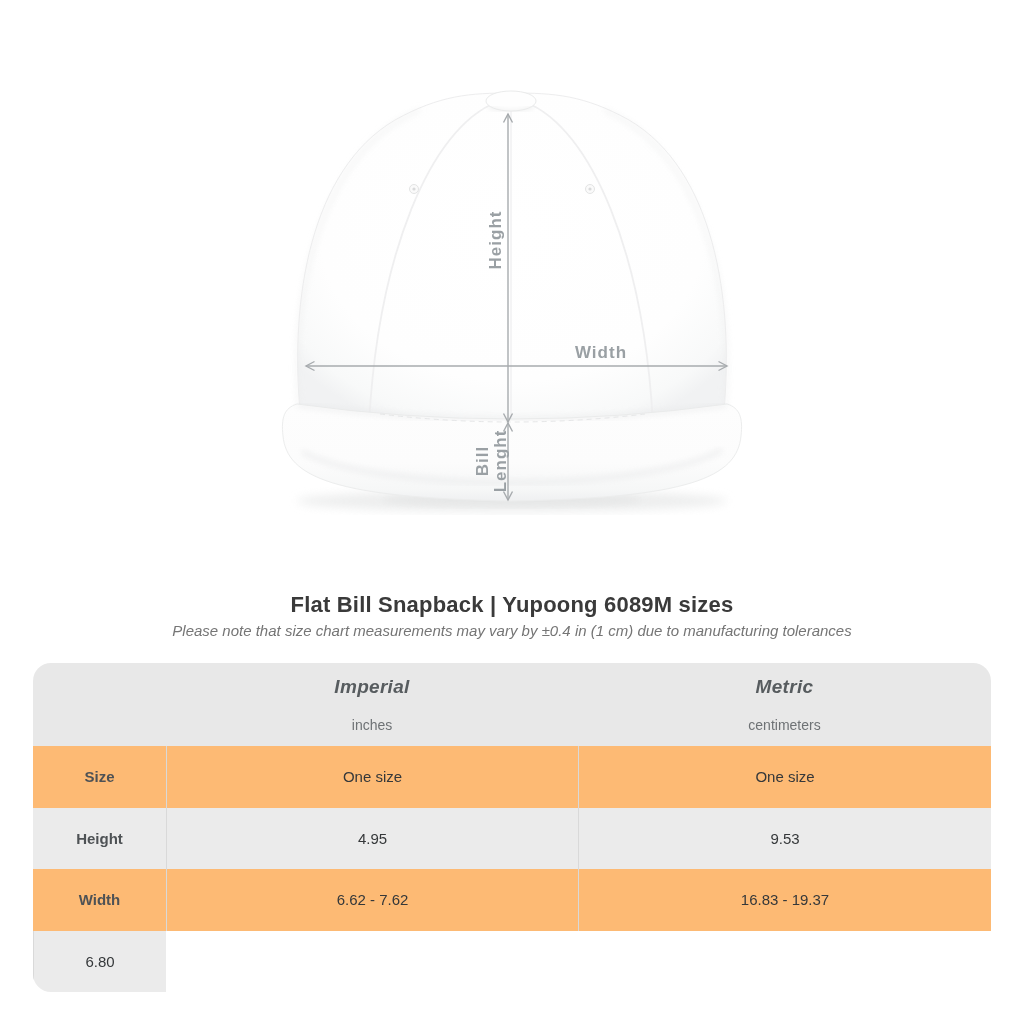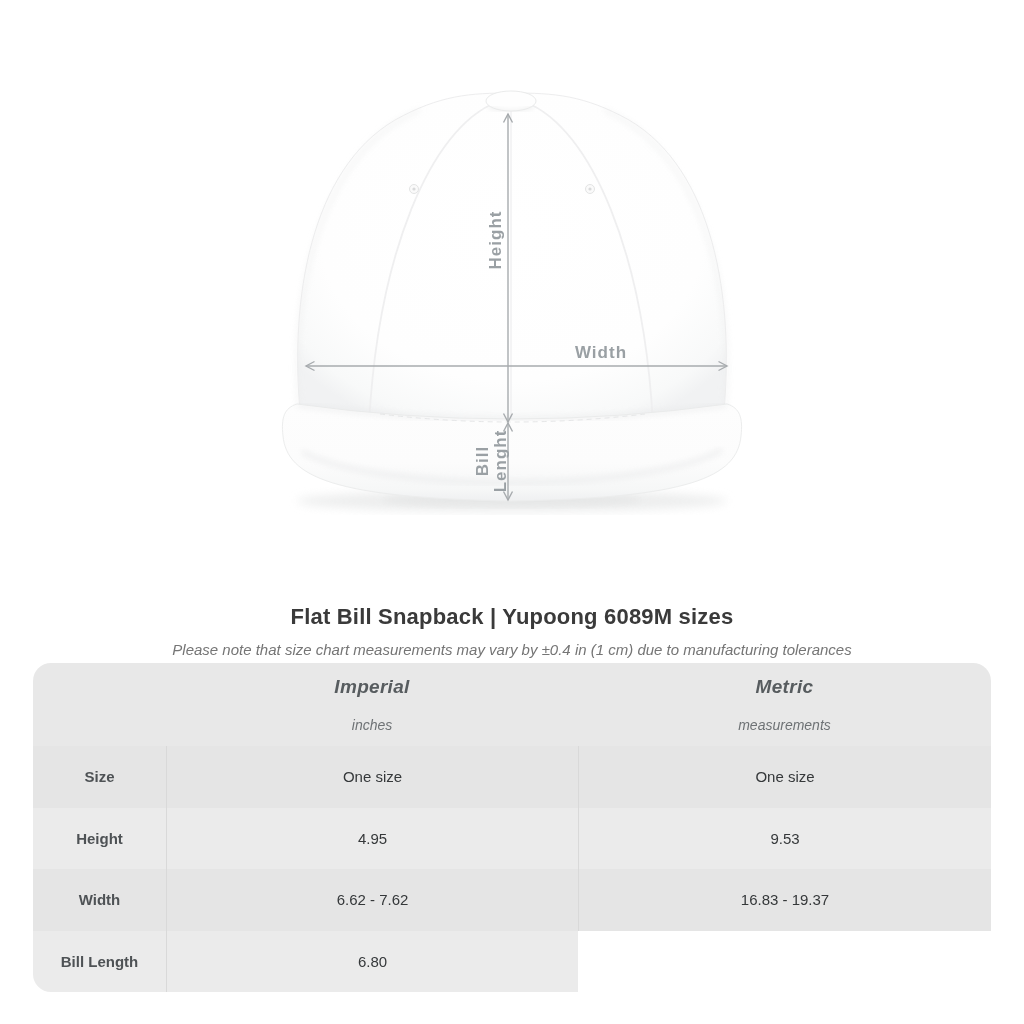"Flat Bill Snapback | Yupoong" .caption h1 { margin: 12px -> 0 }
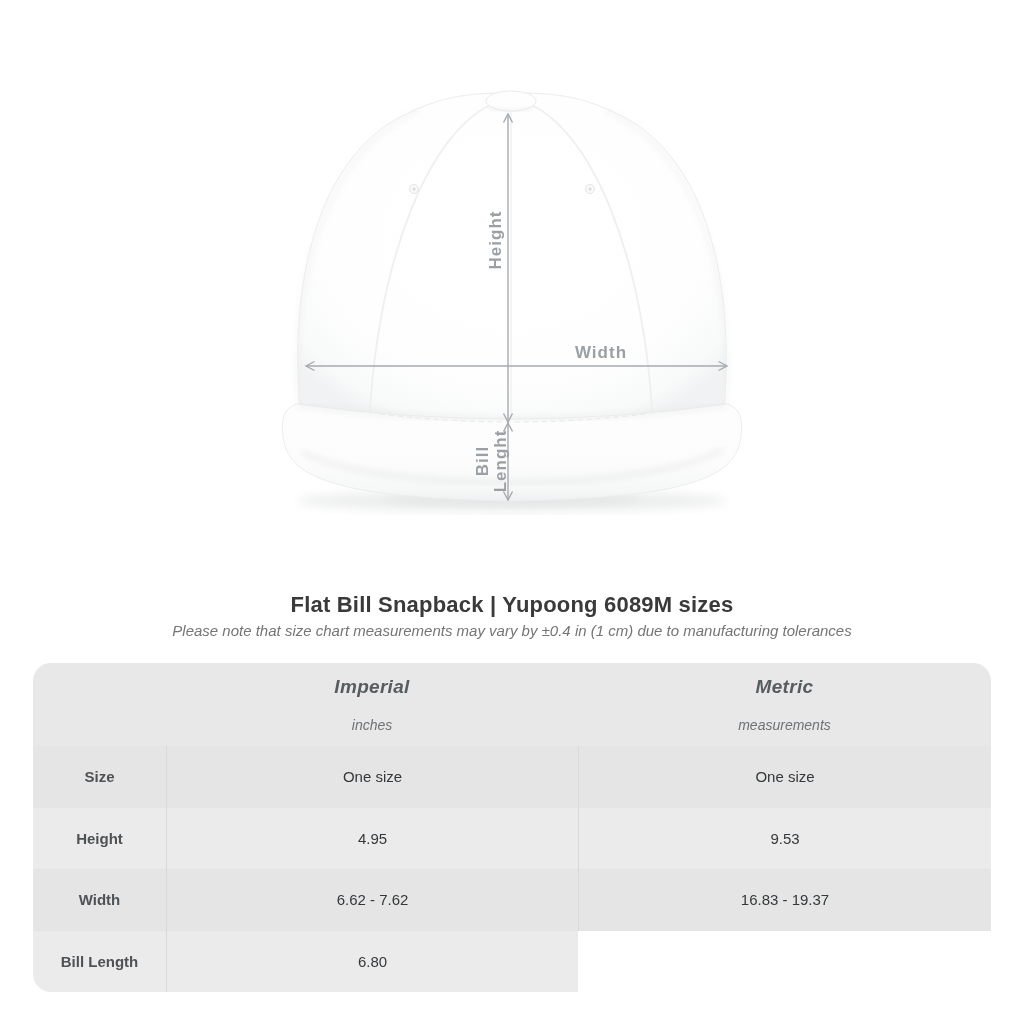"inches" .unit-sub { font-style: italic -> none }
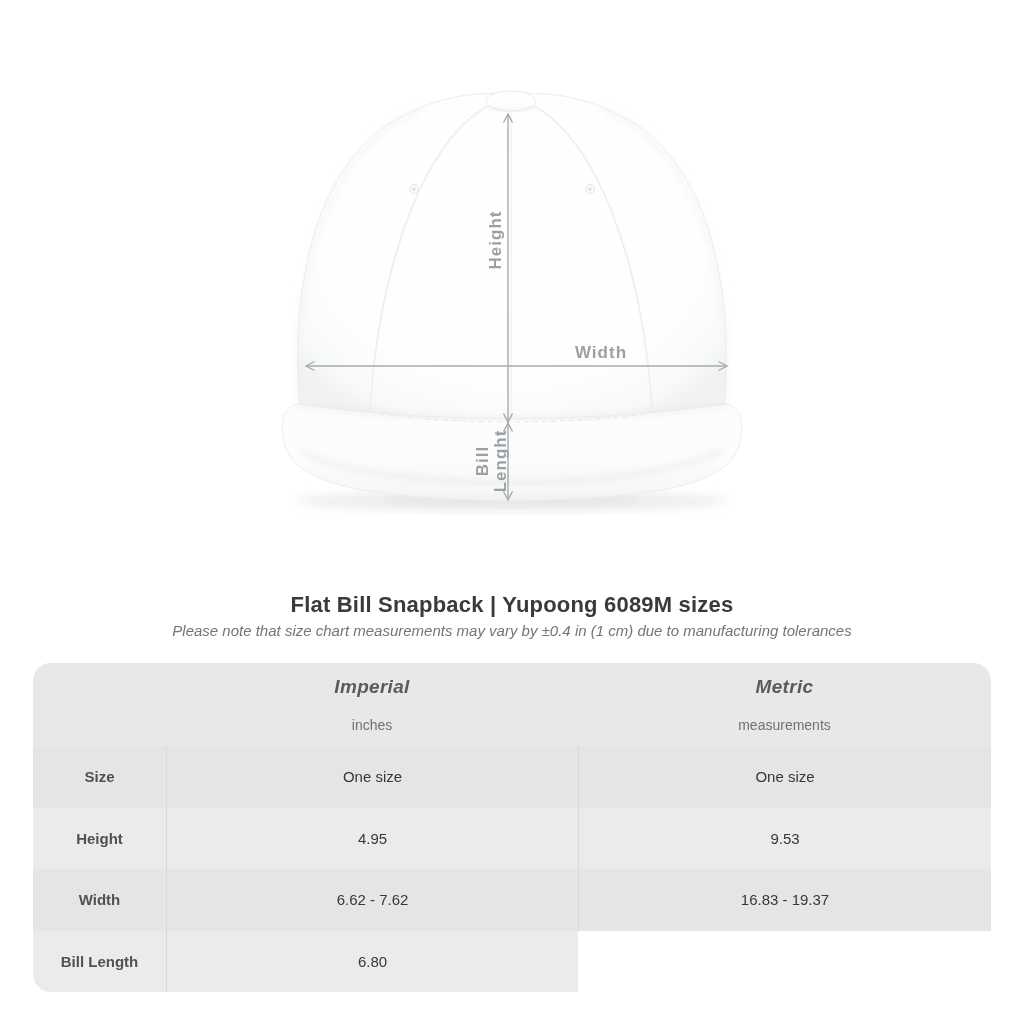"measurements" div.unit-sub { text: measurements -> centimeters }
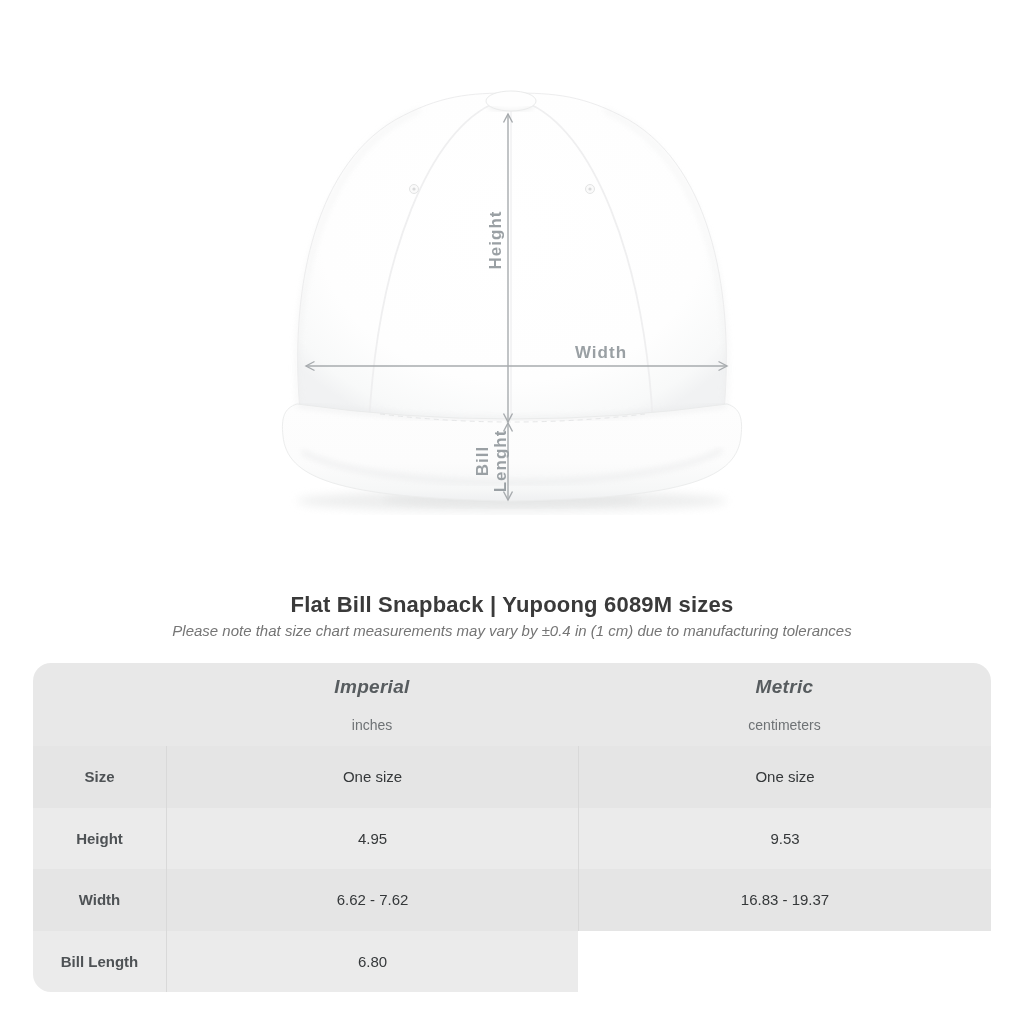"Size" .r-white { background: #e5e5e5 -> #fdba74 }
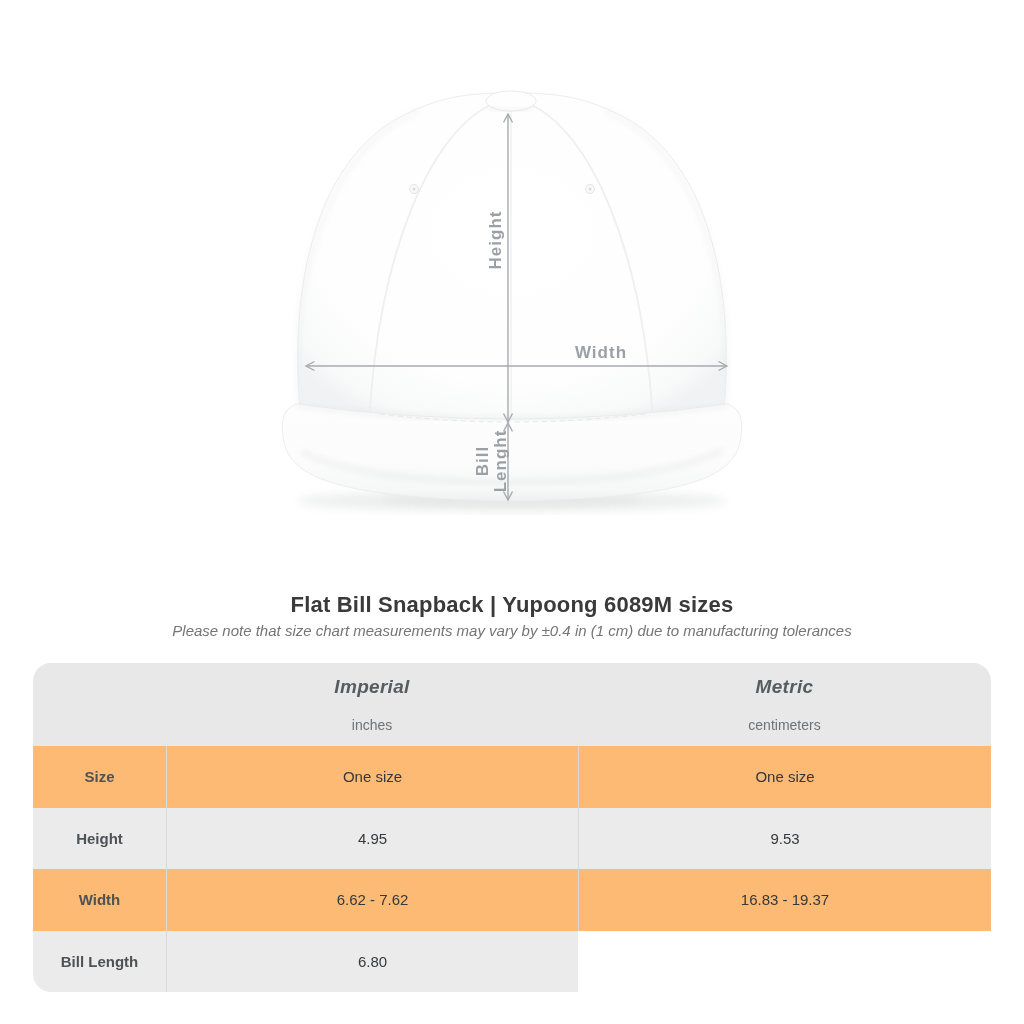"Bill Length" div.cell { html: <div>Bill Length</div> -> none }
